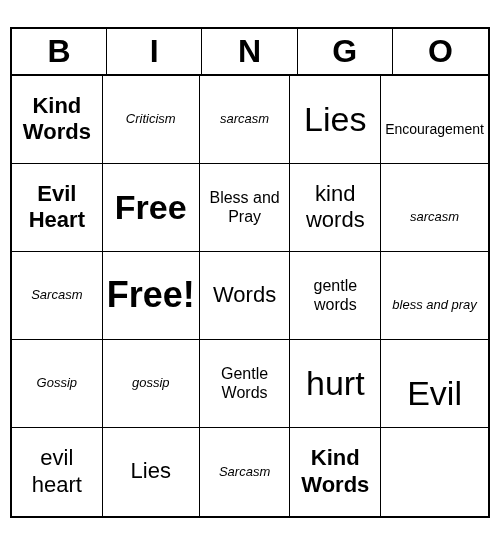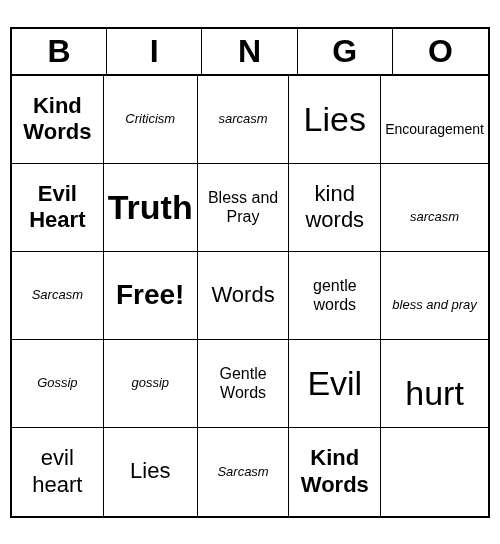"Truth" span.size-xxlarge { text: Truth -> Free }
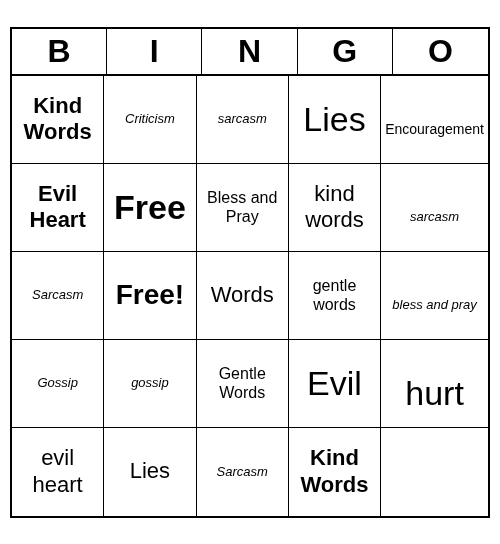"Free!" .size-xlarge { font-size: 28px -> 36px }
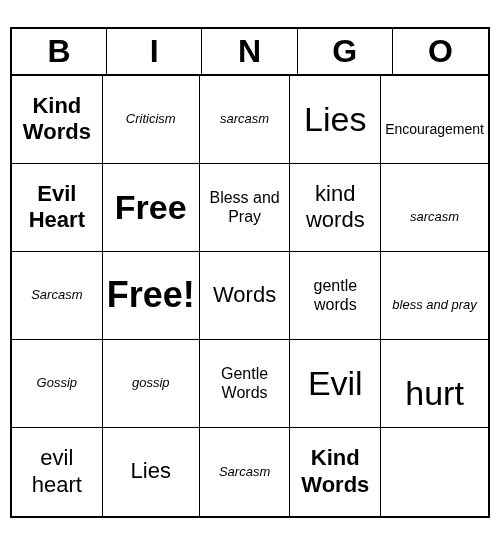"Evil" div.bingo-cell { order: before "hurt" -> after "hurt" }
